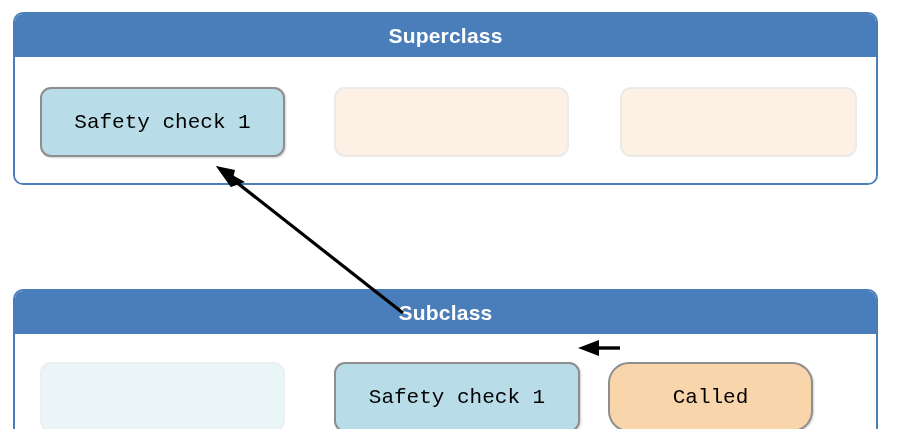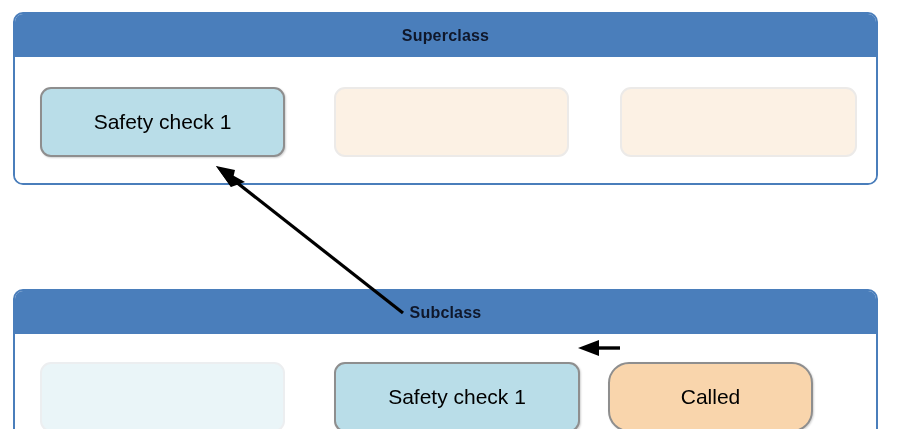"Superclass" .class-header { color: #0f172a -> #ffffff; font-size: 16px -> 21px }
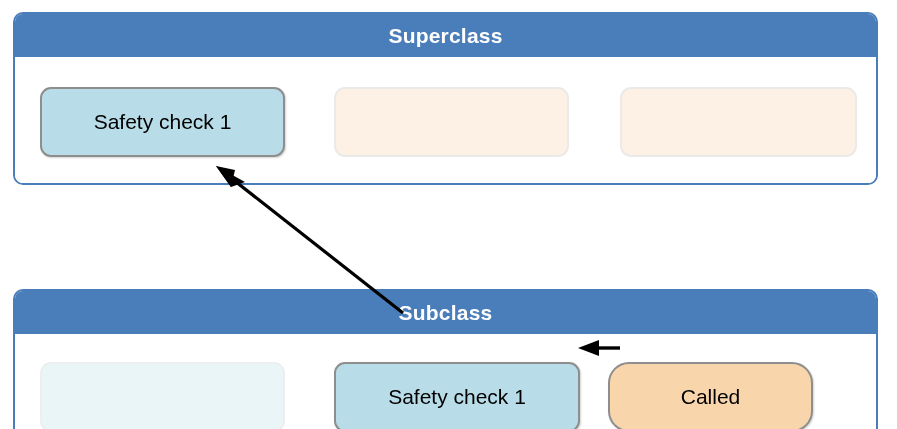"Safety check 1" .mbox { font-family: none -> Liberation Mono, monospace }
